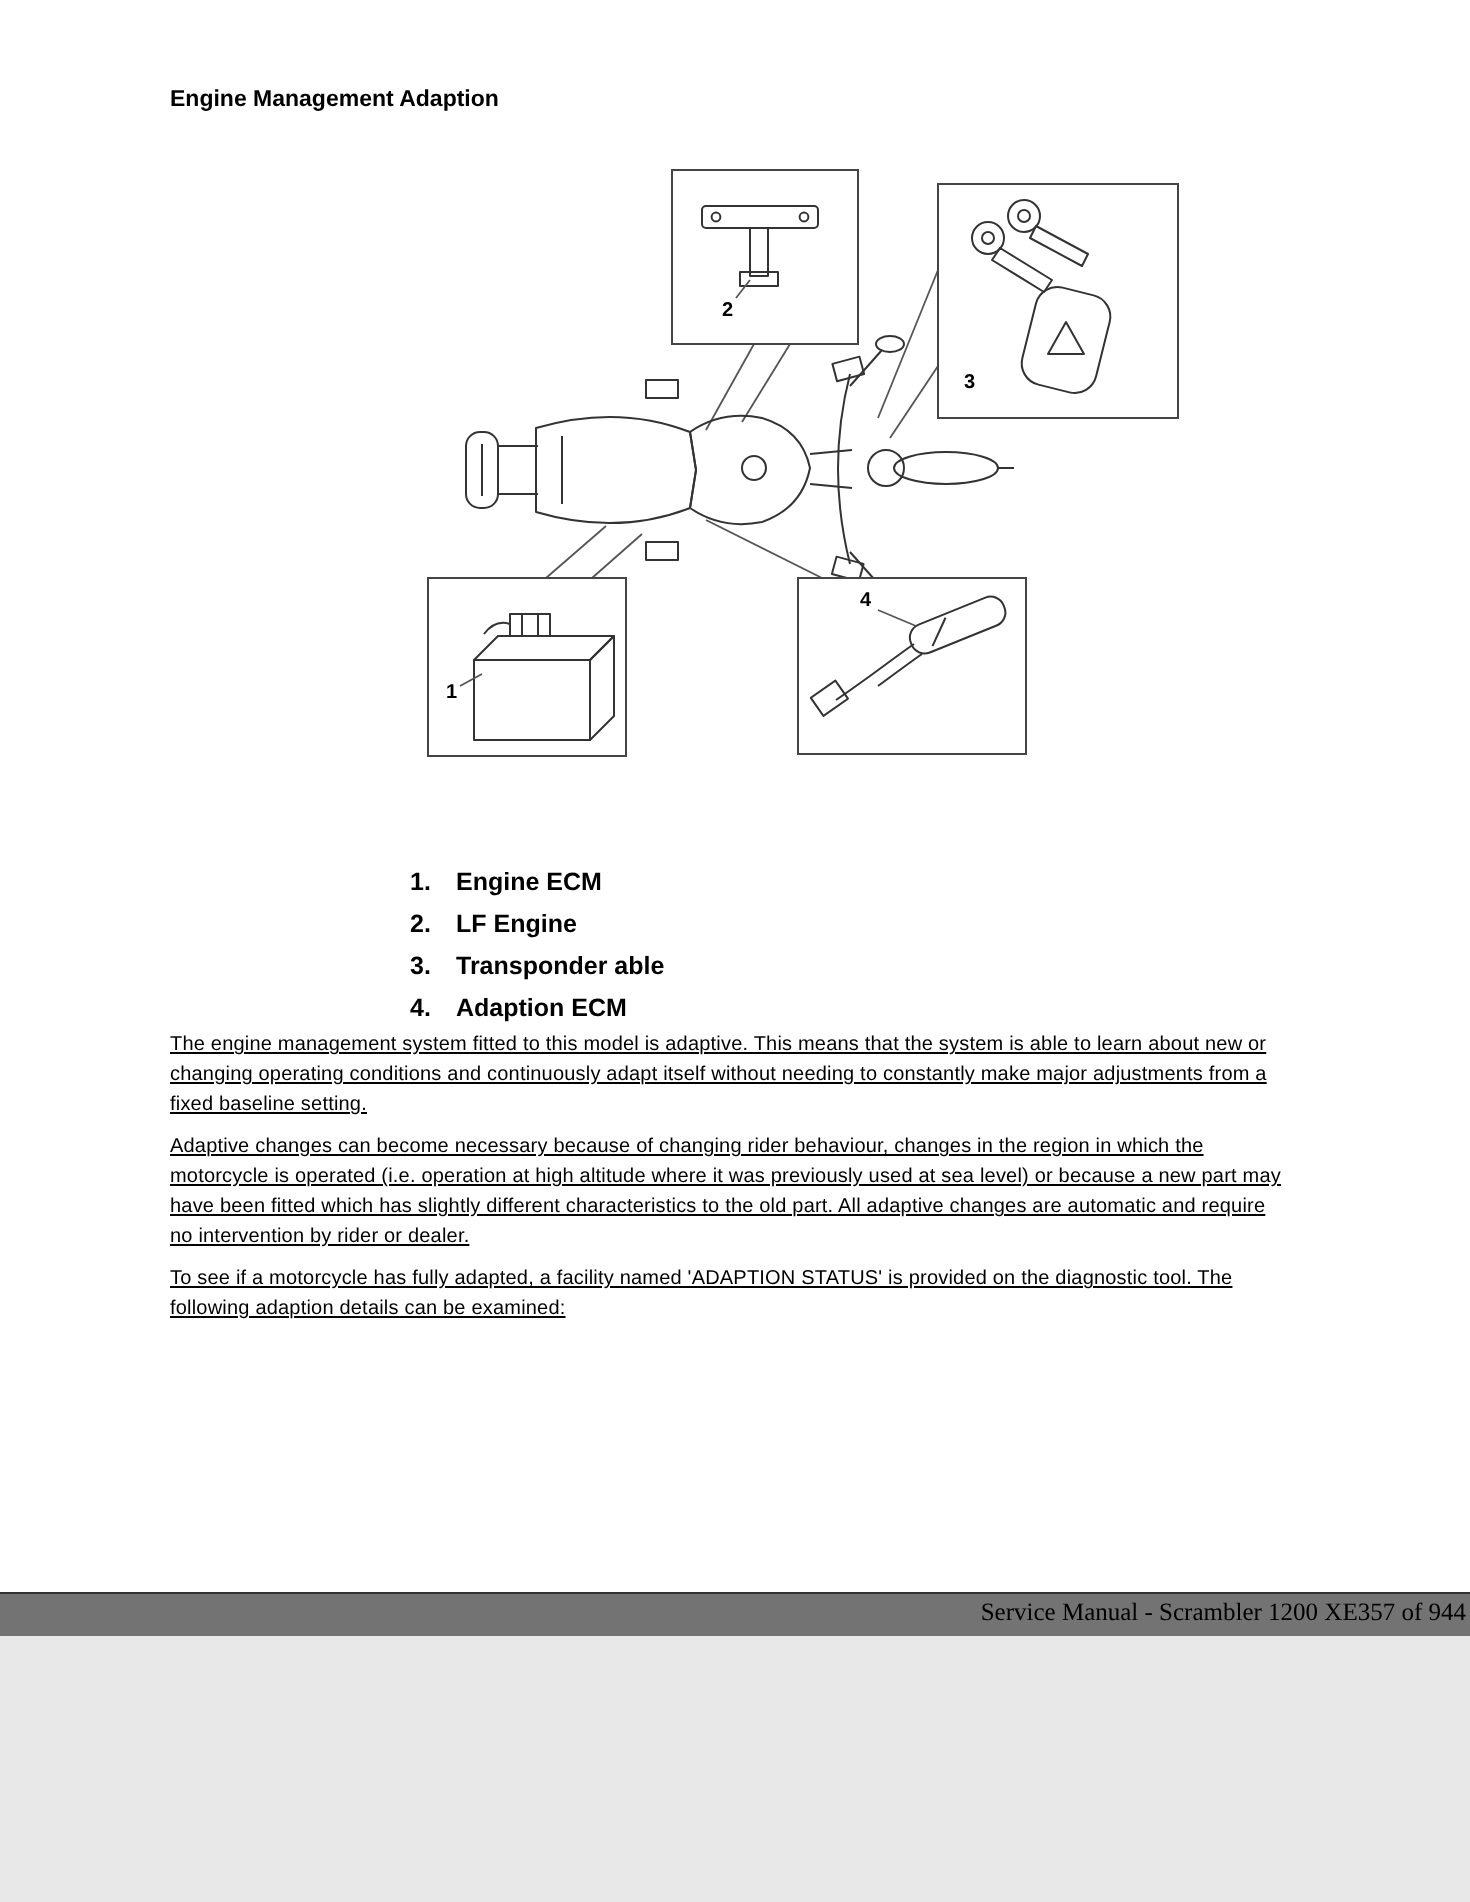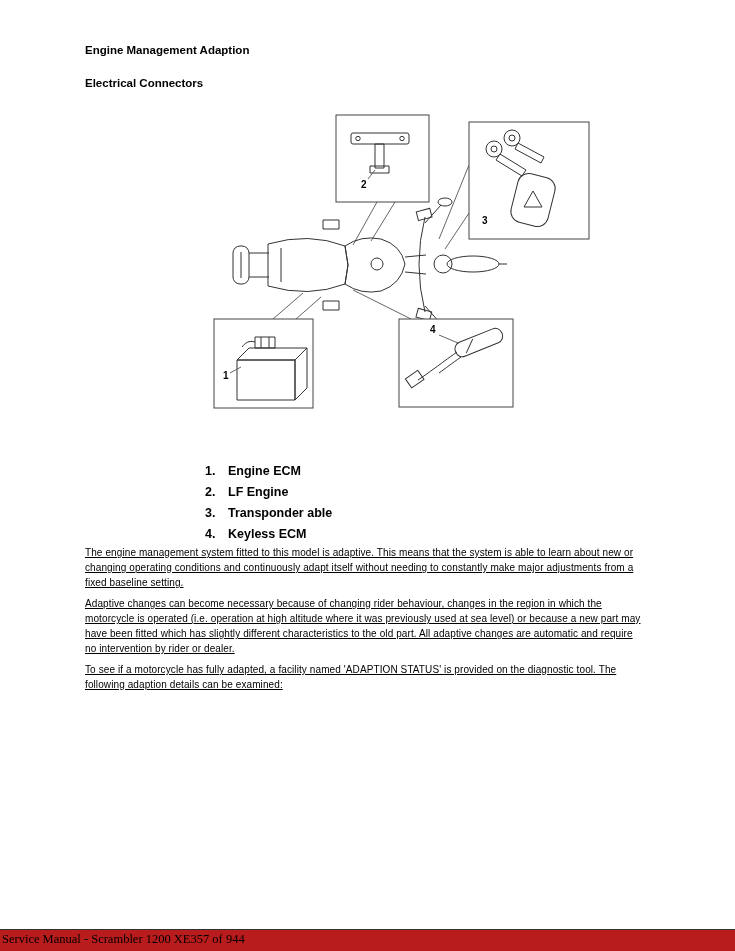"Engine Management Adaption" .page { height: 951px -> 818px }
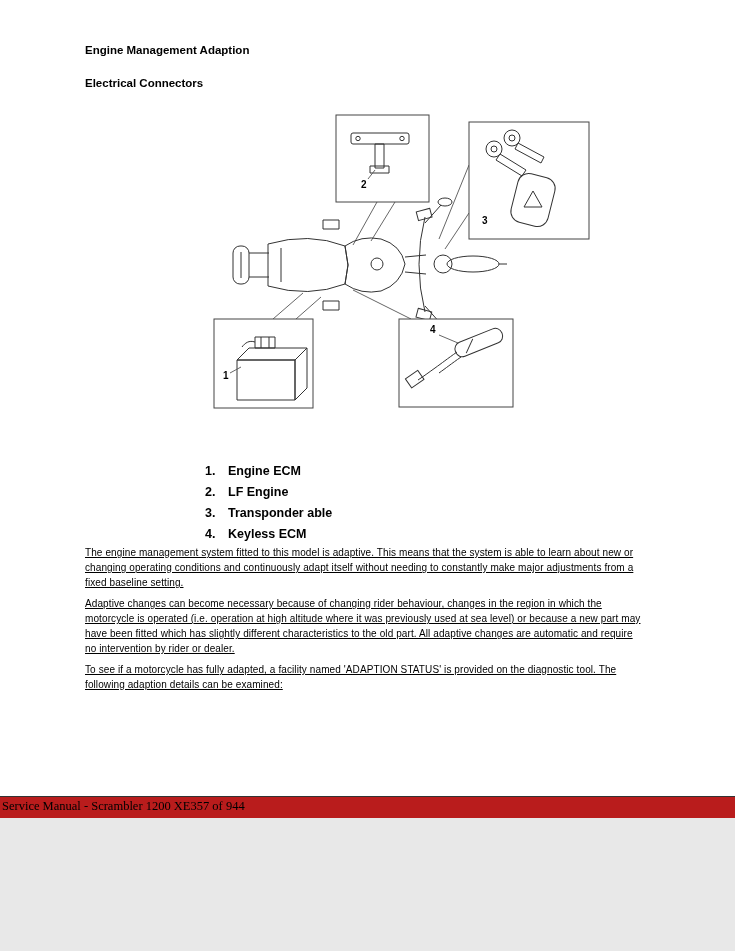"Electrical Connectors" div.subtitle { html: <div>Electrical Connectors</div> -> none }
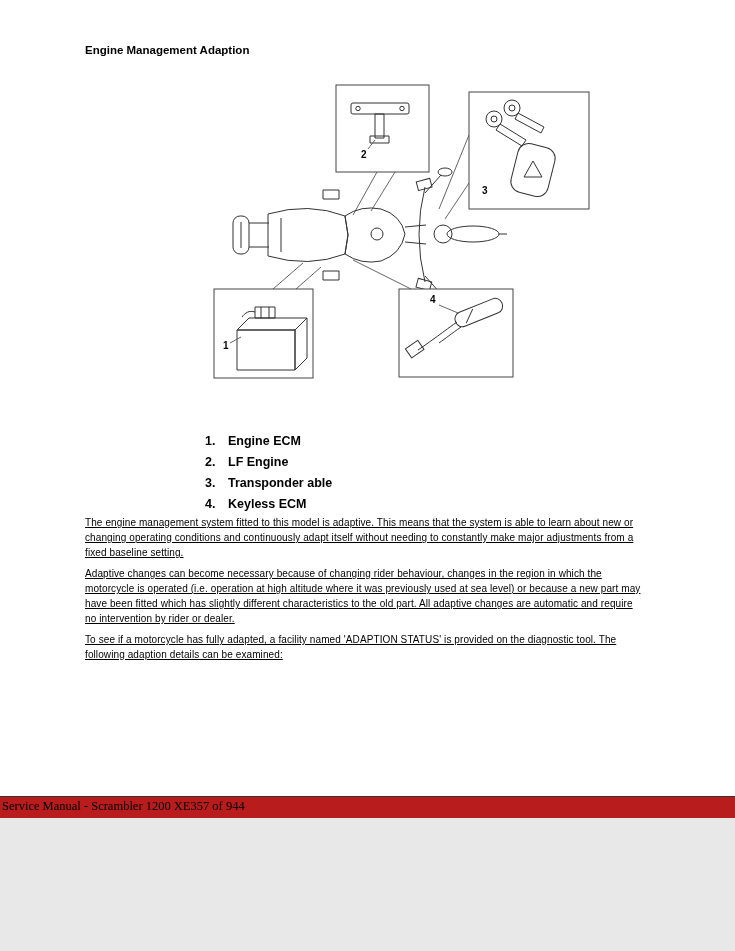"Keyless ECM" span { text: Keyless -> Adaption }
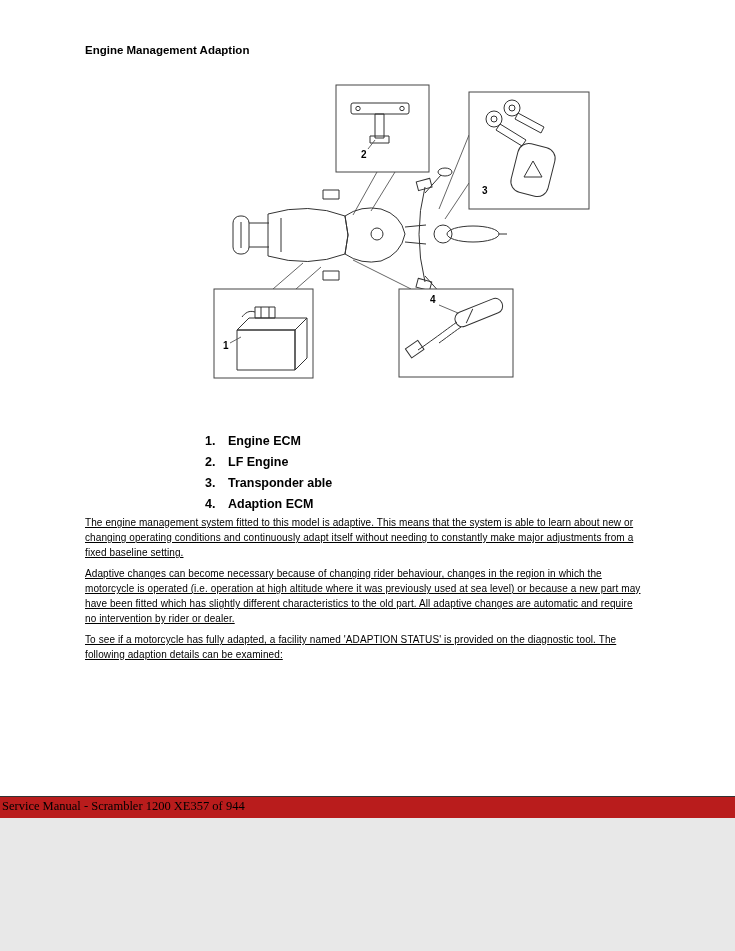"Service Manual - Scrambler 1200" .footer { background: #b91c1c -> #737373; justify-content: flex-start -> flex-end }
